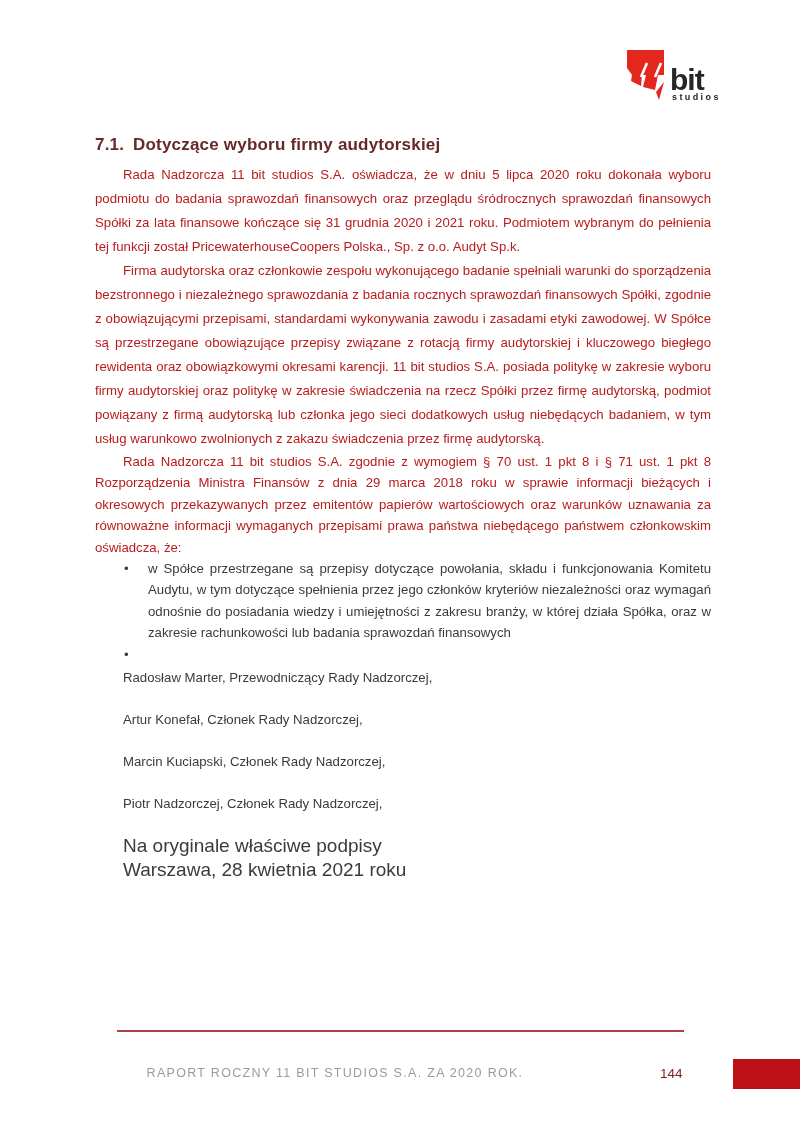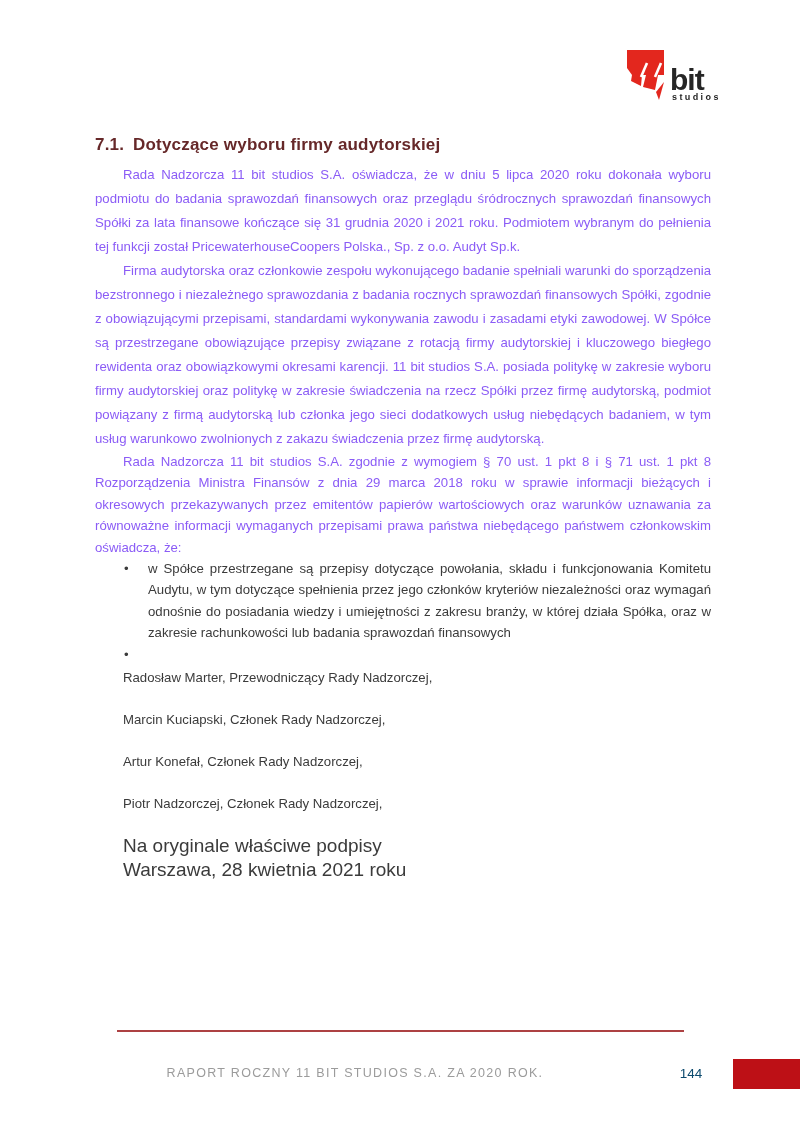"Rada Nadzorcza 11 bit studios" p.body-para { color: #8b5cf6 -> #b91c1c }
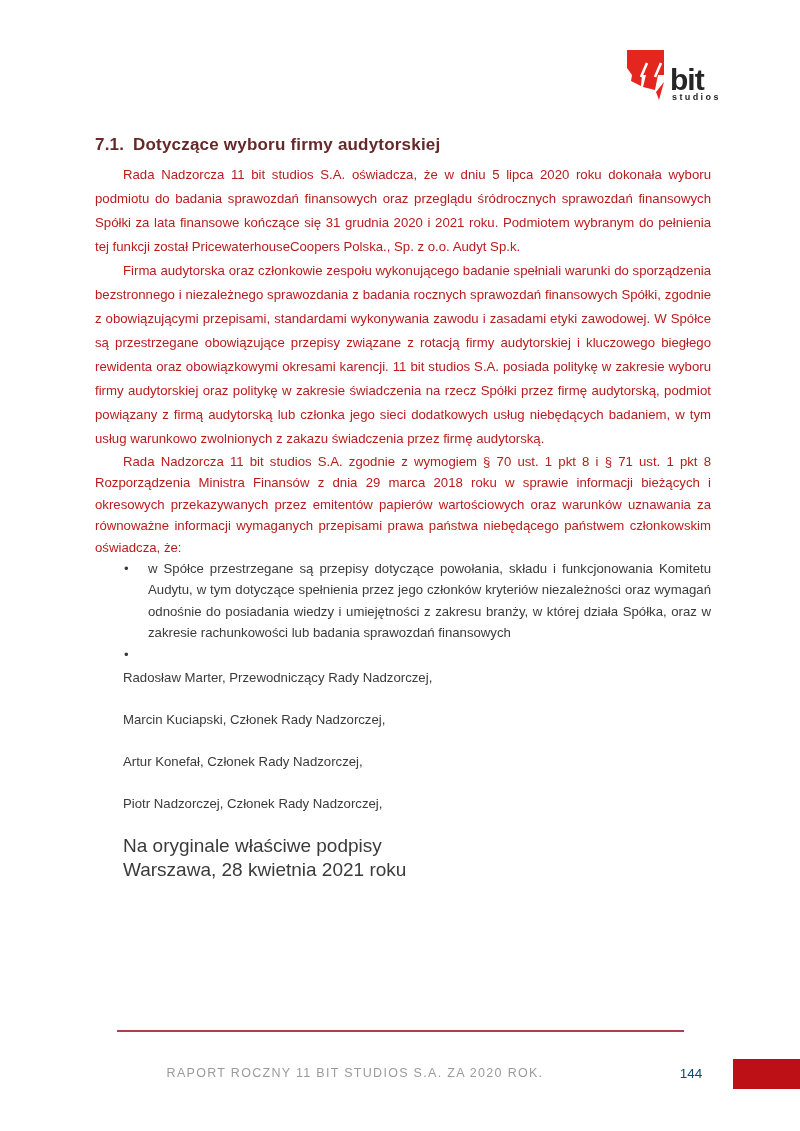"Marcin Kuciapski, Członek Rady" p.signatory { order: before "Artur Konefał, Członek Rady Nadzorczej," -> after "Artur Konefał, Członek Rady Nadzorczej," }
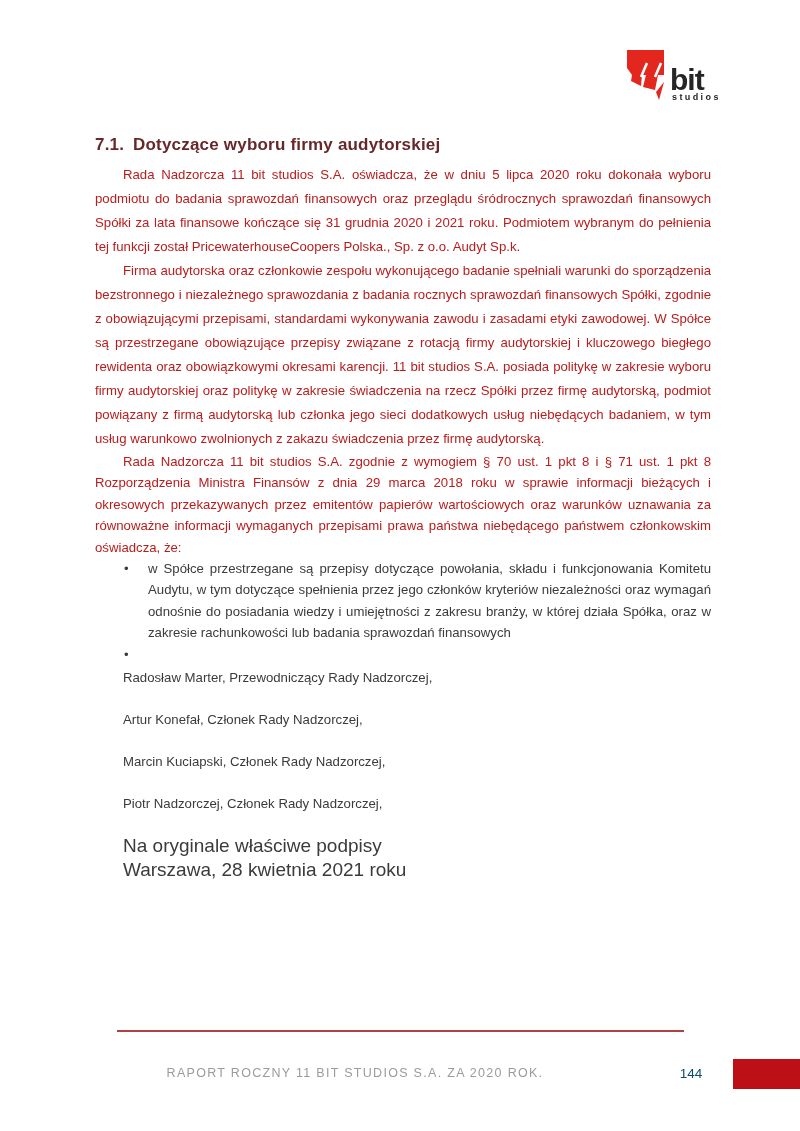"RAPORT ROCZNY 11 BIT STUDIOS" .footer-title { margin-left: 20px -> none }
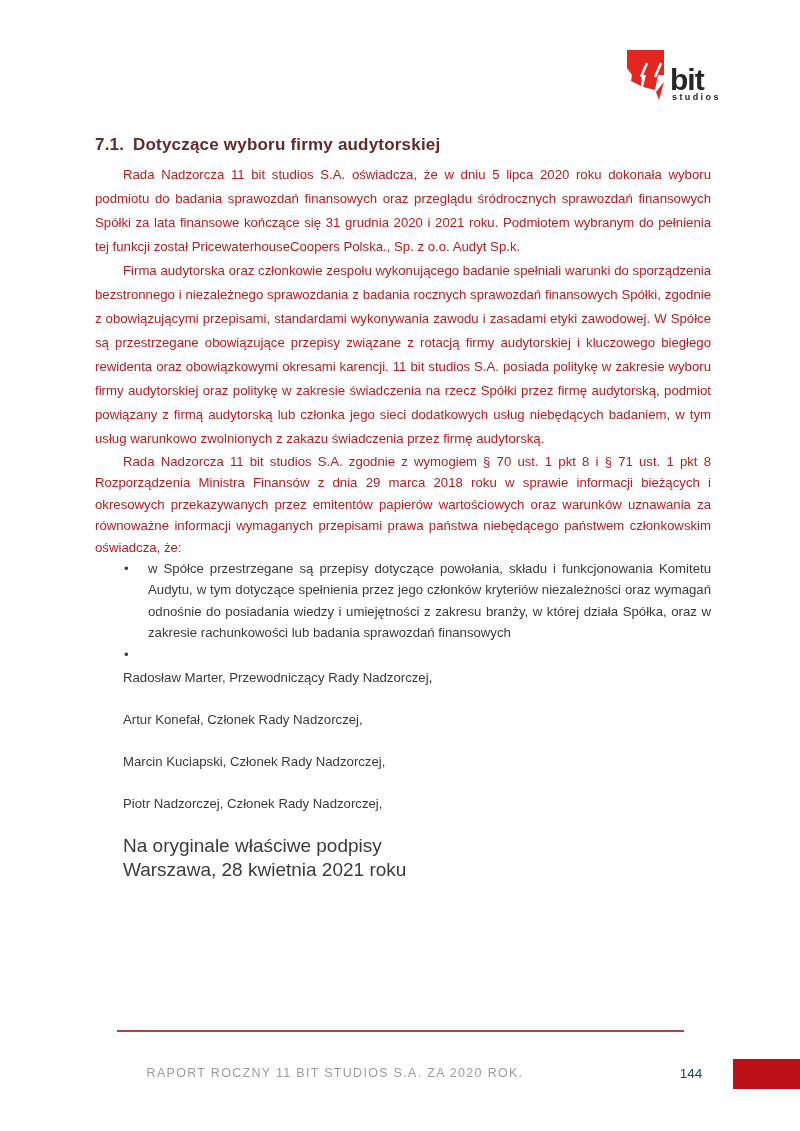"144" .page-number { color: #0c4a6e -> #7f1d1d; text-align: center -> left }
